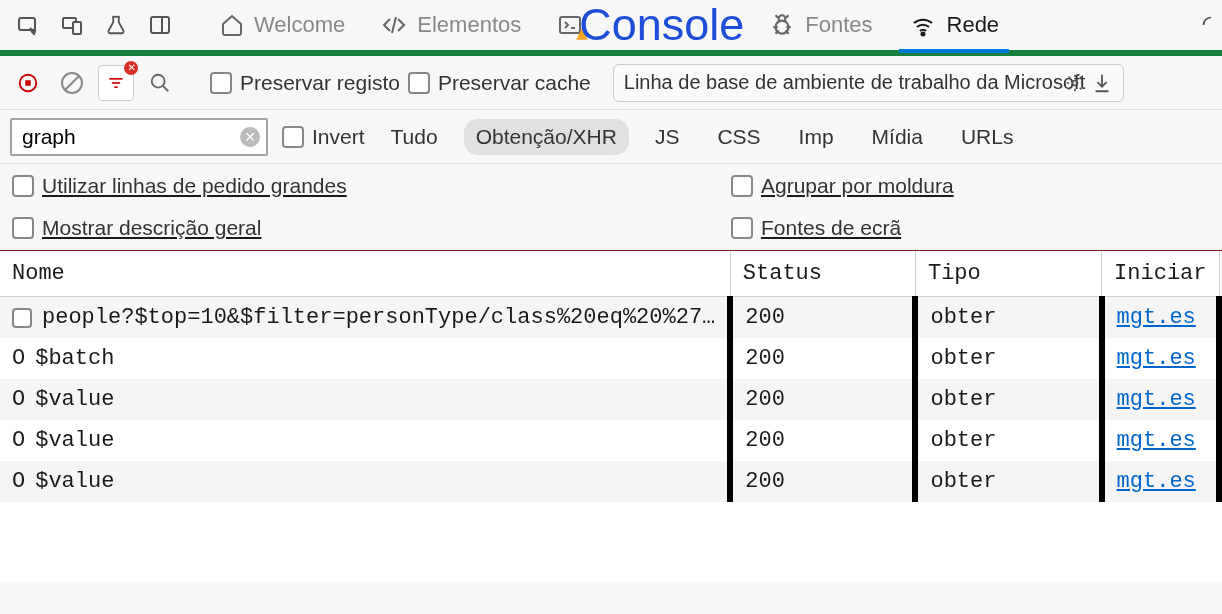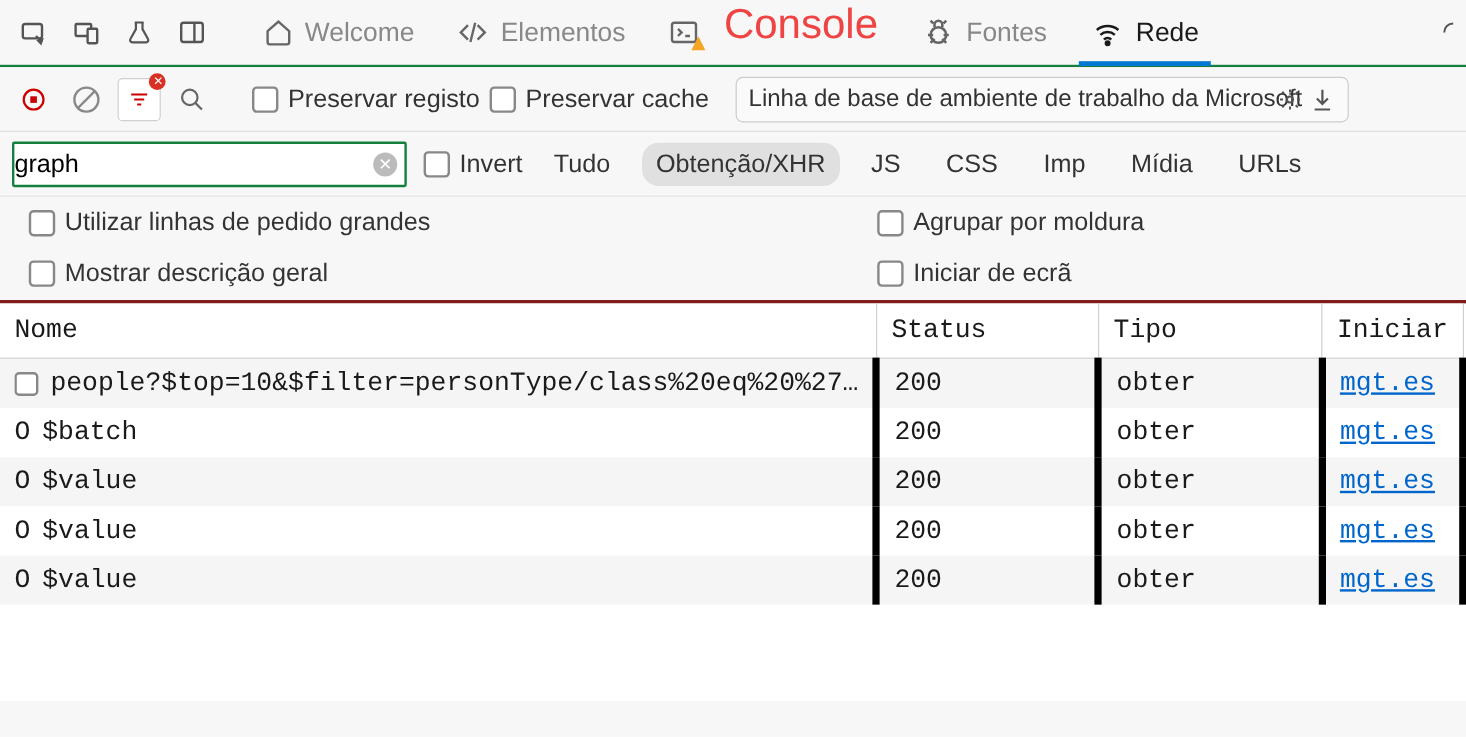"Welcome" .top-tabs { border-bottom: 2px solid #15803d -> 6px solid #15803d }
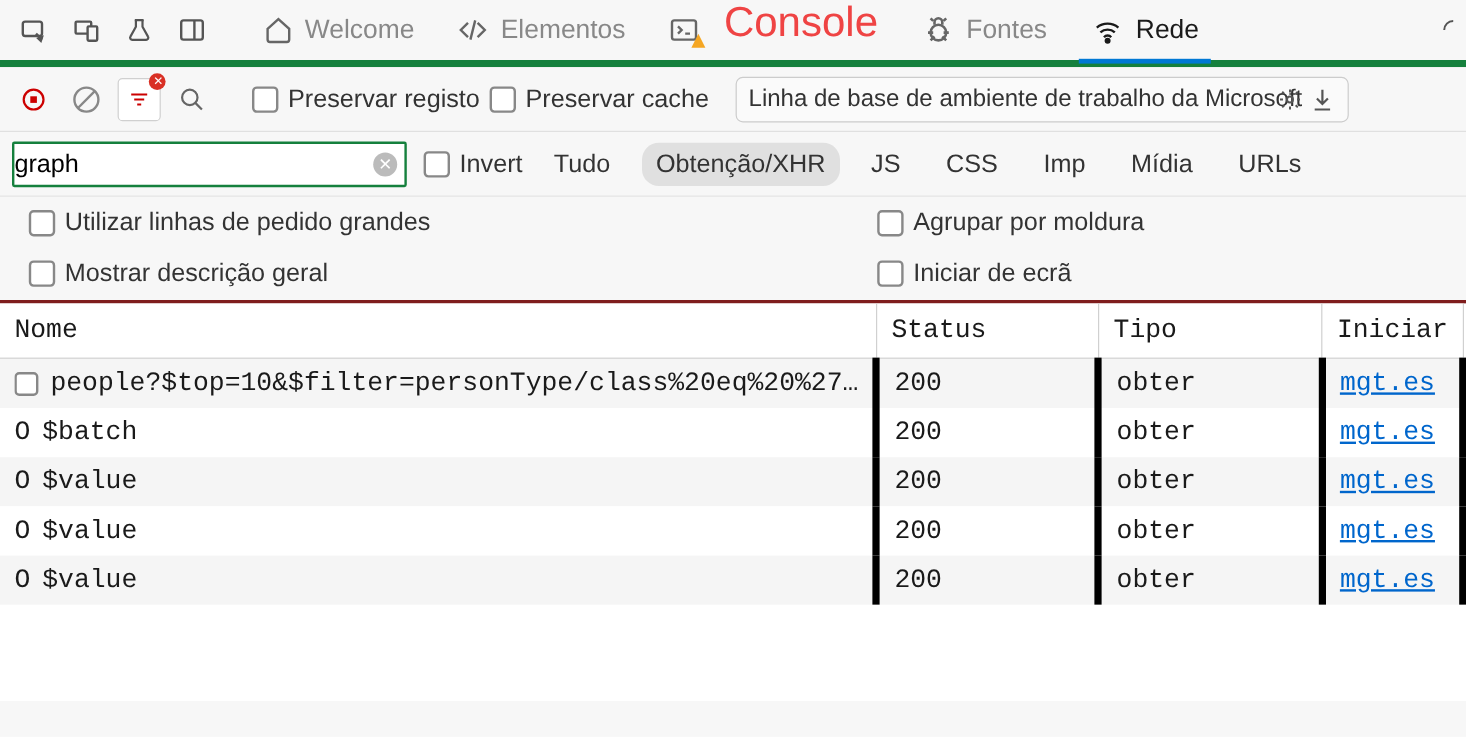"Console" .console-overlay { color: #ef4444 -> #1d4ed8; font-size: 35px -> 45px; margin-left: 24px -> none }
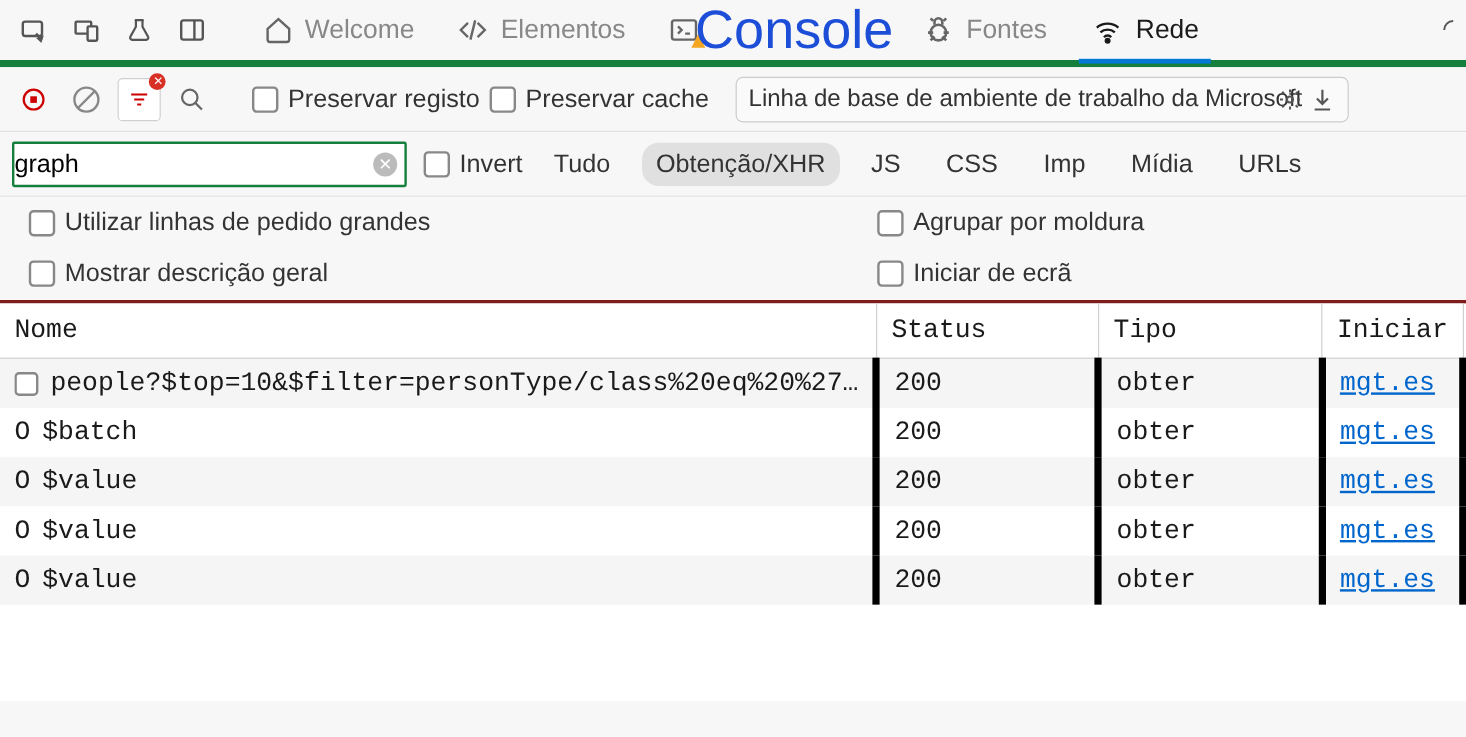"graph" .filter-input { border: 2px solid #15803d -> 2px solid #a3a3a3; padding: 0 34px 0 0 -> 0 34px 0 10px; width: 329px -> 258px }
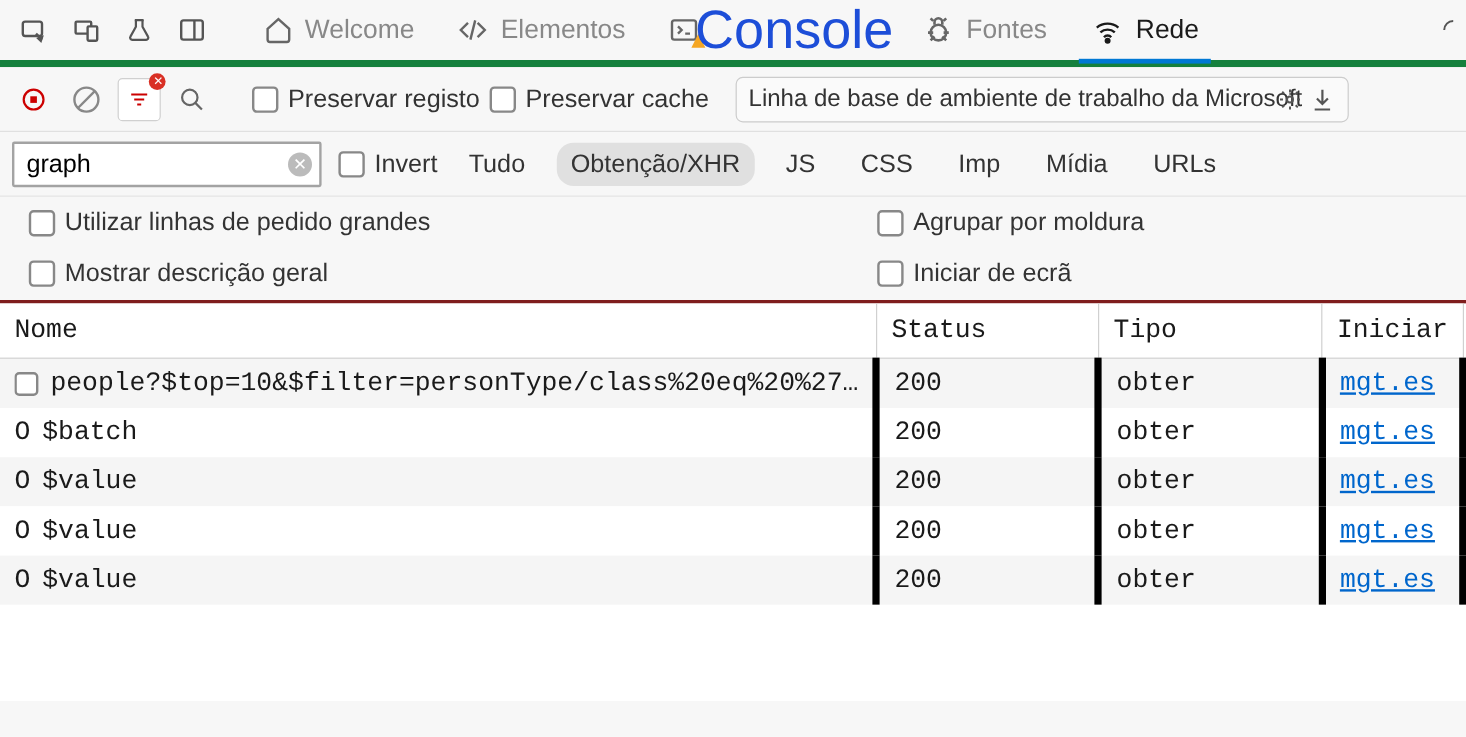"Utilizar linhas de pedido grandes" .options-row { border-bottom: 3px solid #7f1d1d -> 1px solid #7f1d1d; padding: 10px 24px -> 10px 12px; text-decoration: none -> underline }
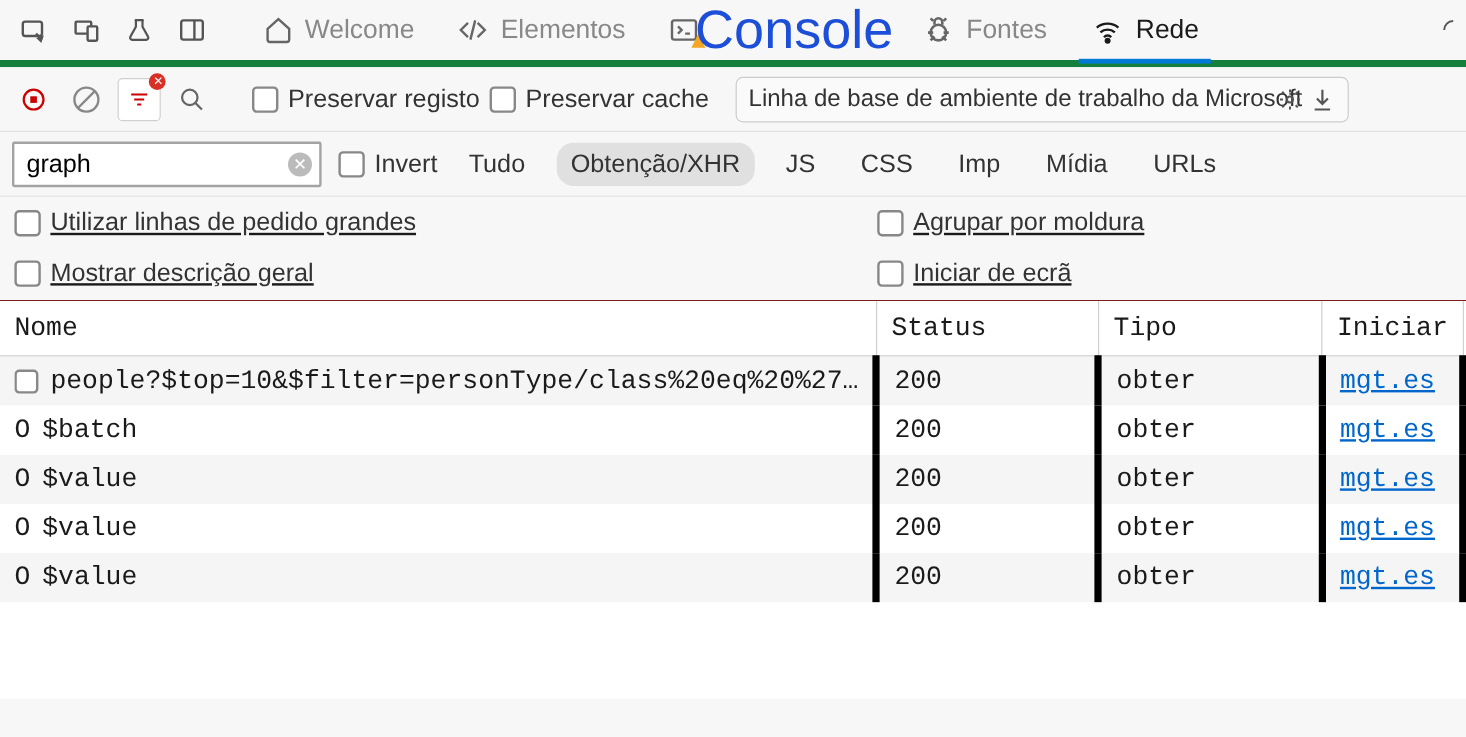"Iniciar de ecrã" span { text: Iniciar -> Fontes }
